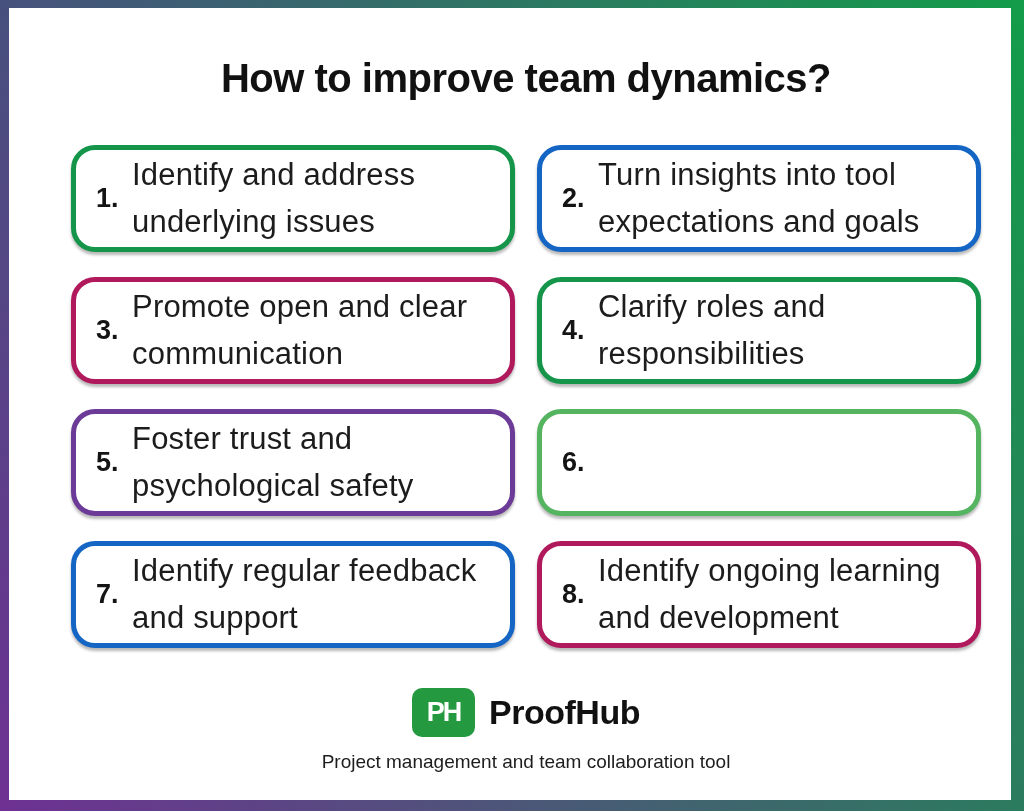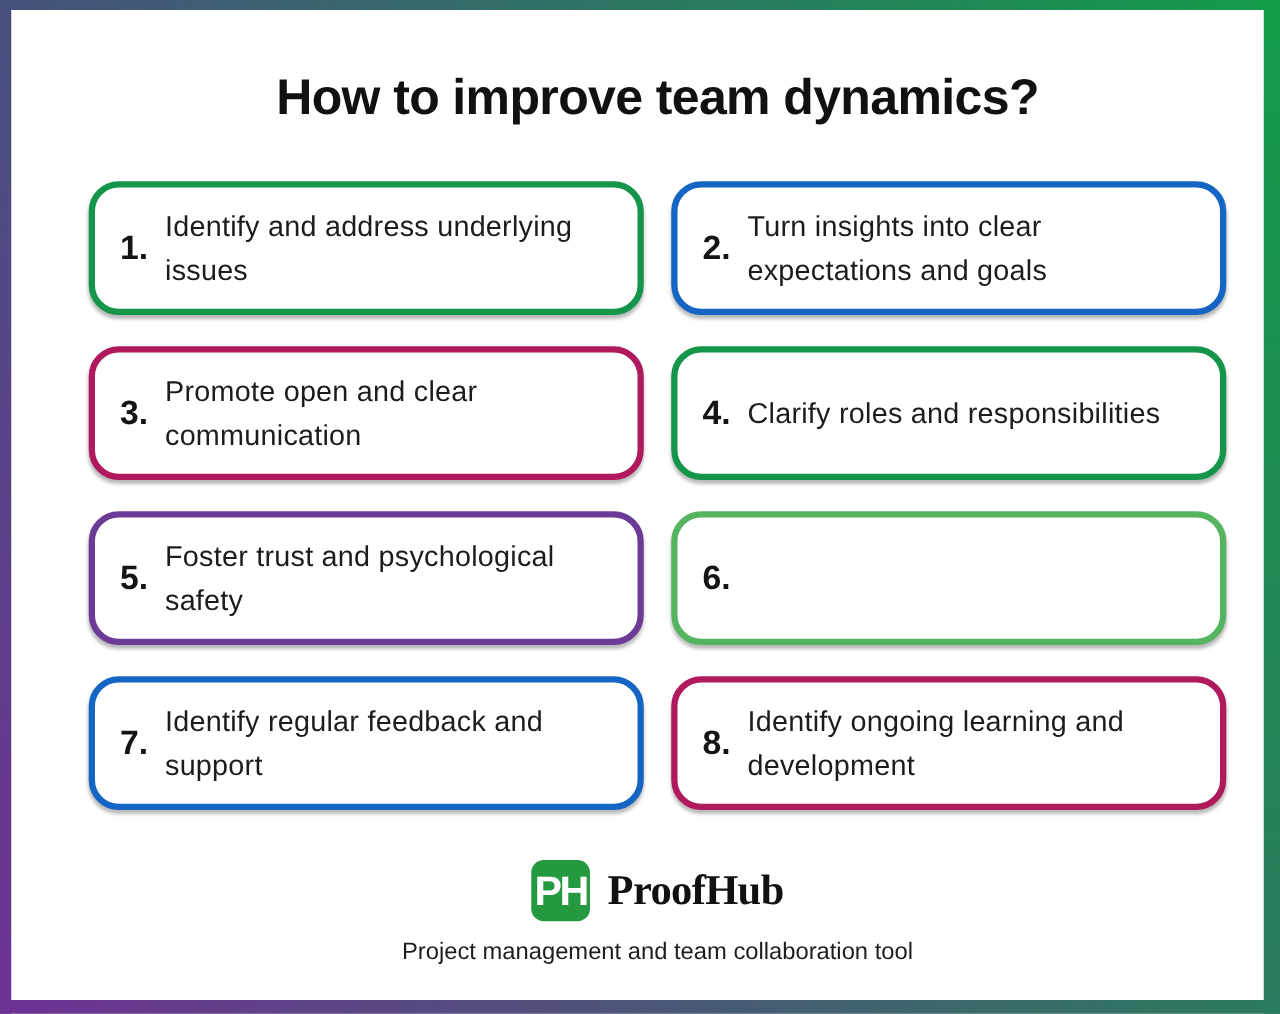"Identify and address underlying issues" .card-text { font-size: 23px -> 31px }
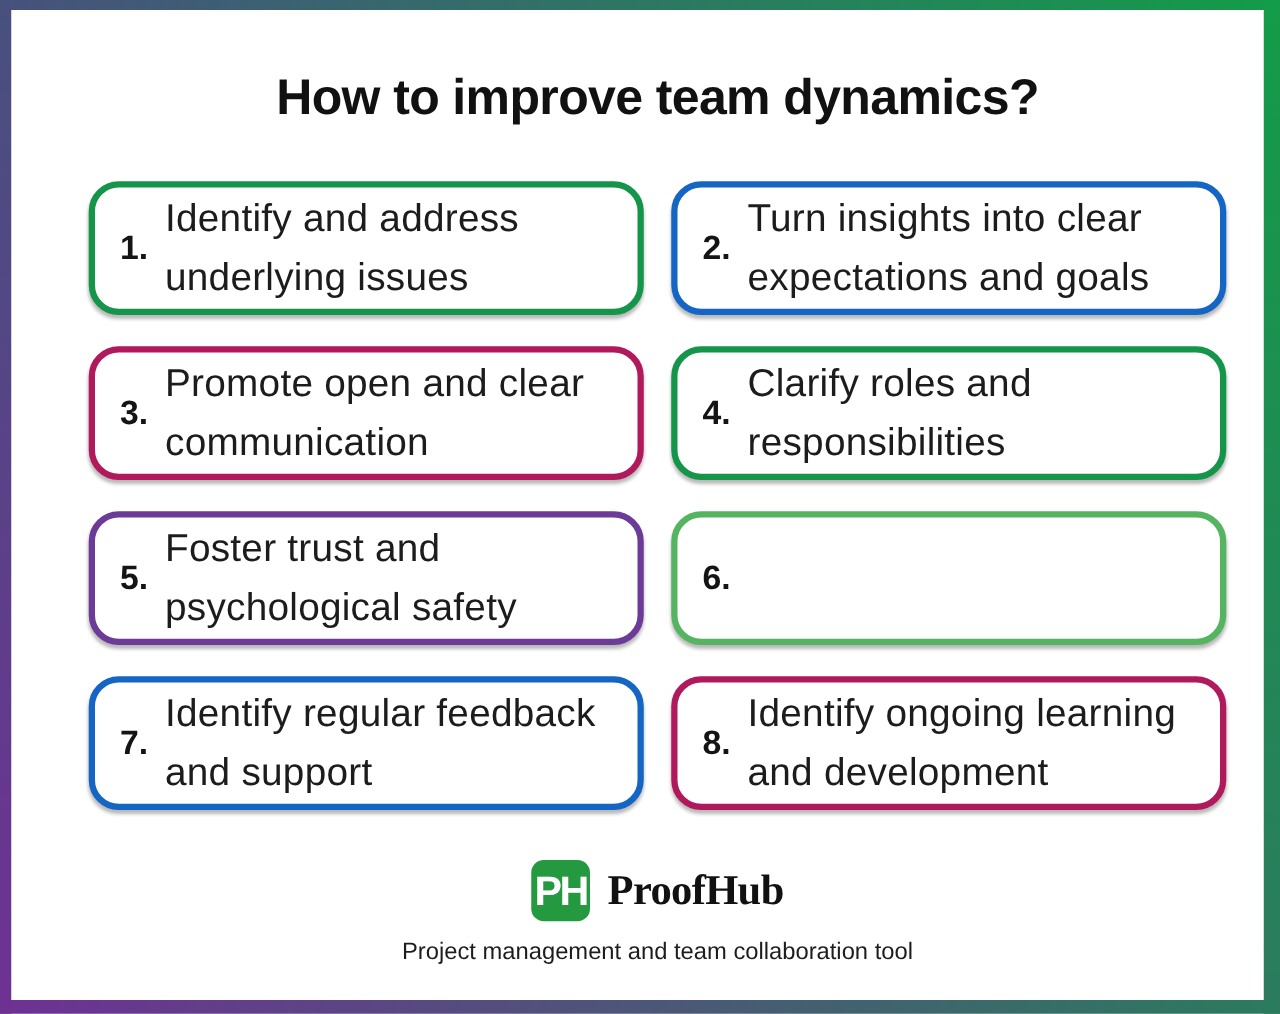"Turn insights into clear expectations" span.card-text { text: clear -> tool }
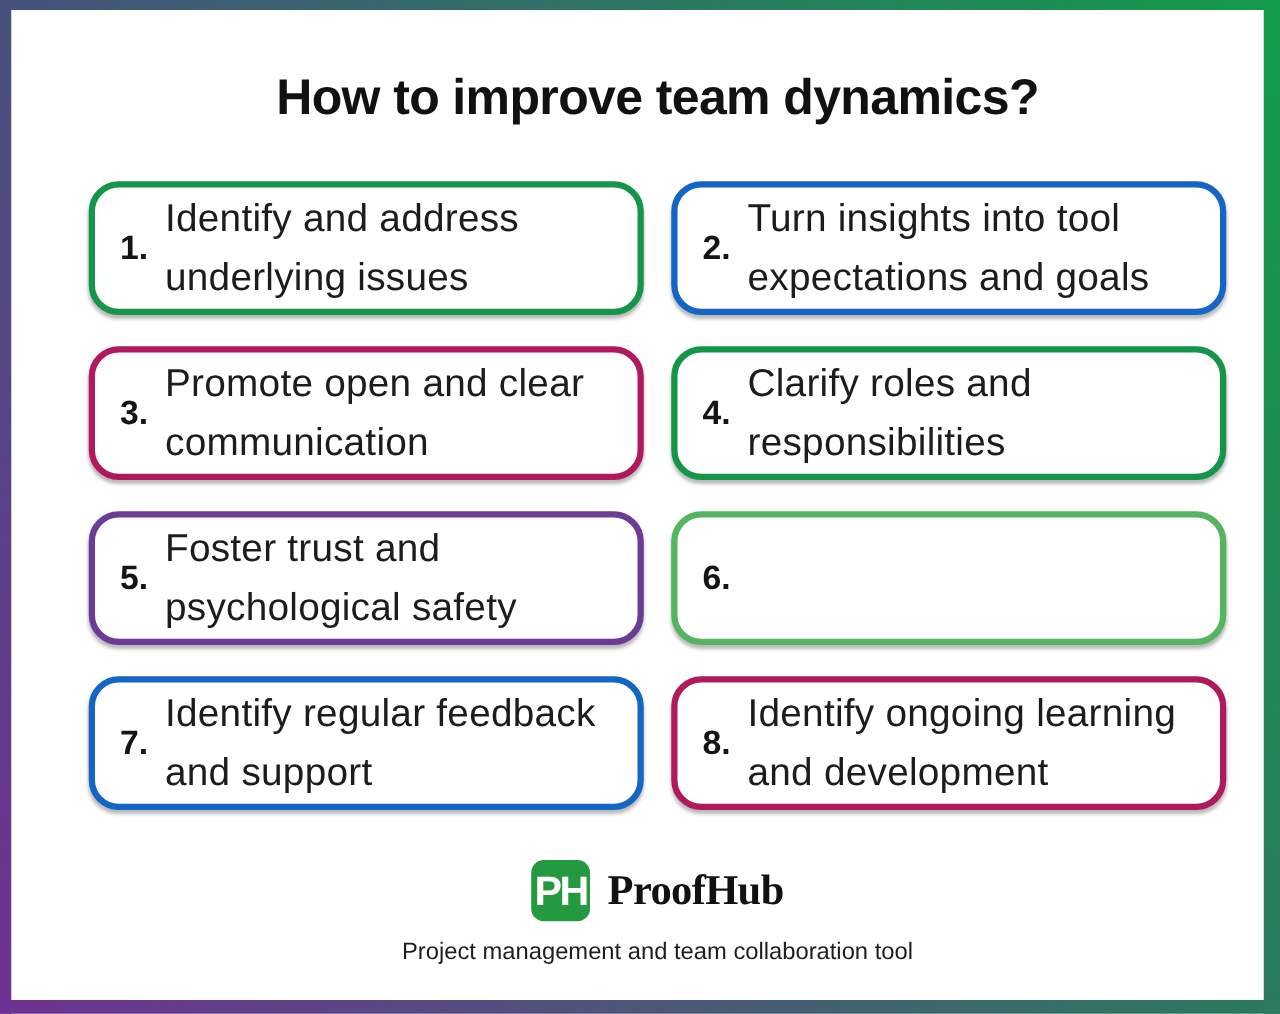"PH" .logo-badge { font-size: 33px -> 27px; width: 47px -> 63px }
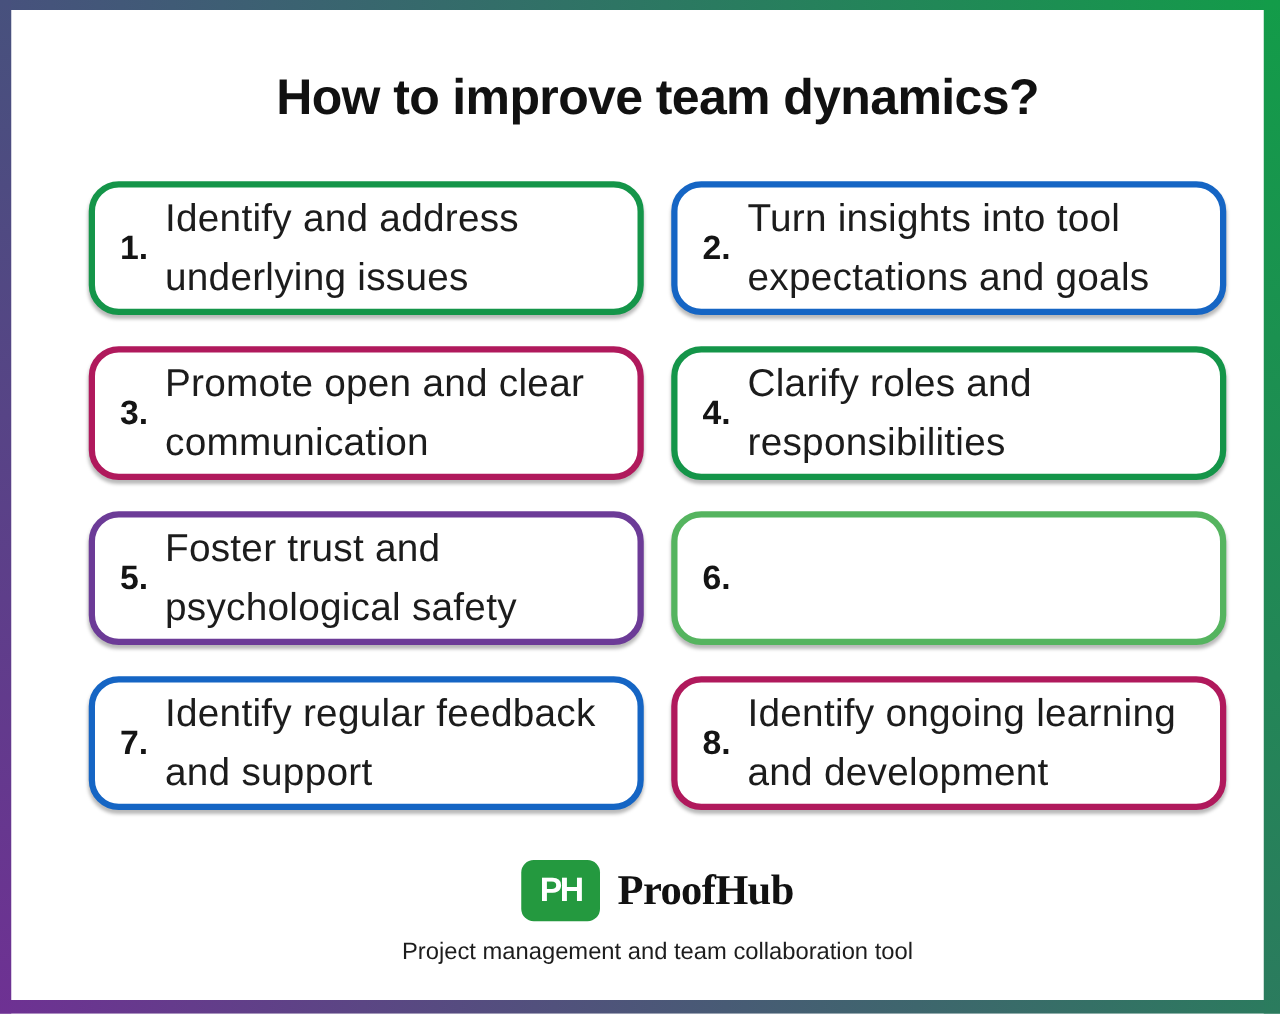"ProofHub" .logo-name { font-family: Liberation Serif, serif -> none }
